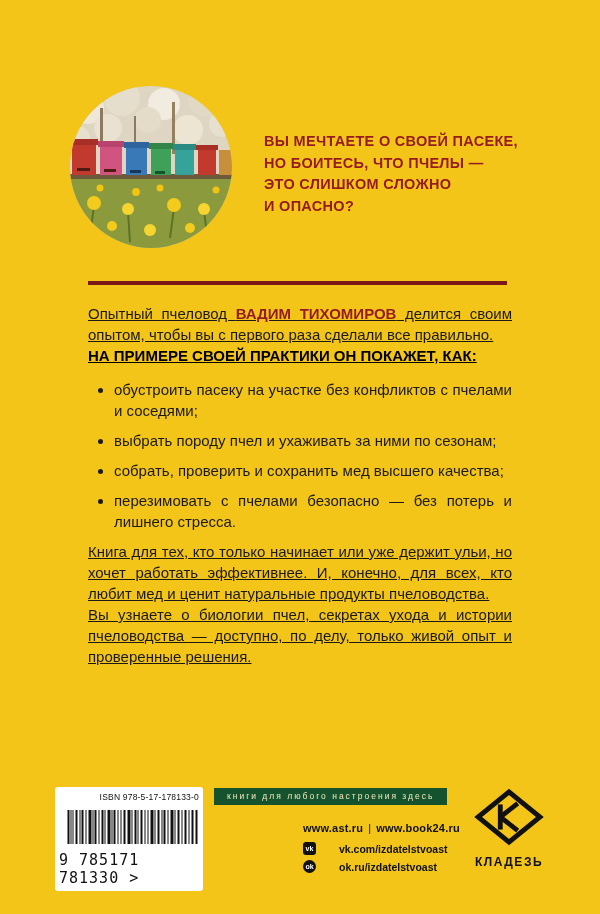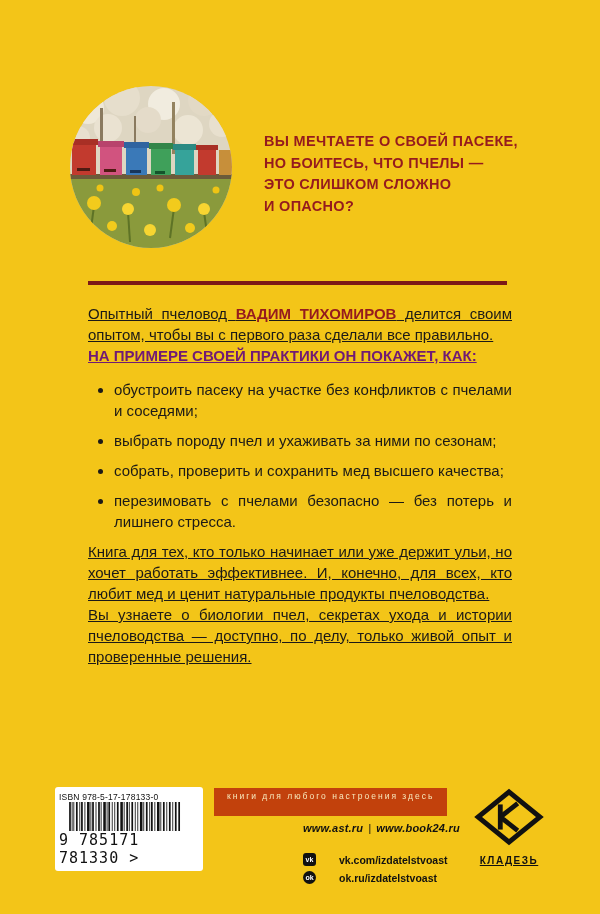"НА ПРИМЕРЕ СВОЕЙ ПРАКТИКИ ОН" .list-heading { color: #701a75 -> #000000 }
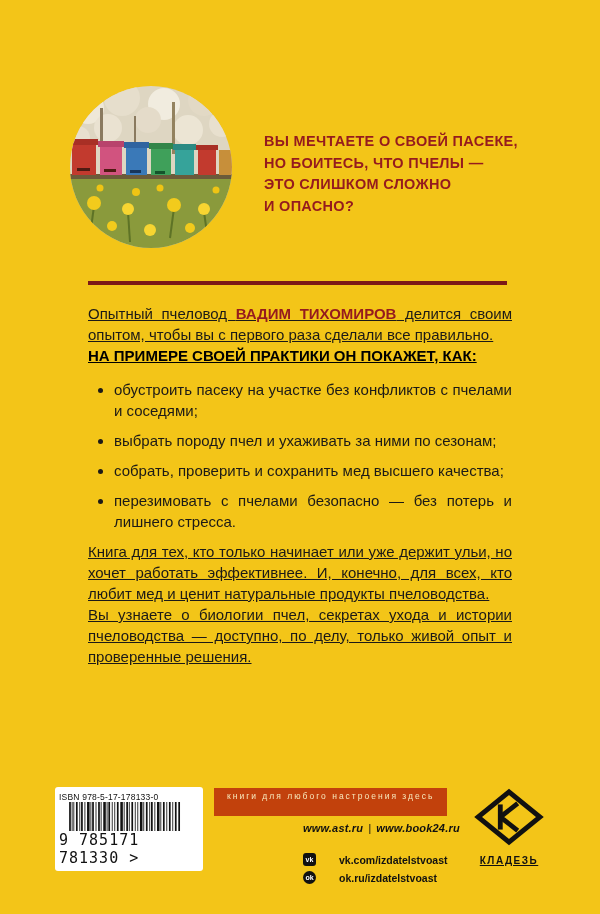"ISBN 978-5-17-178133-0" .barcode-box { align-items: flex-start -> flex-end; height: 84px -> 104px }
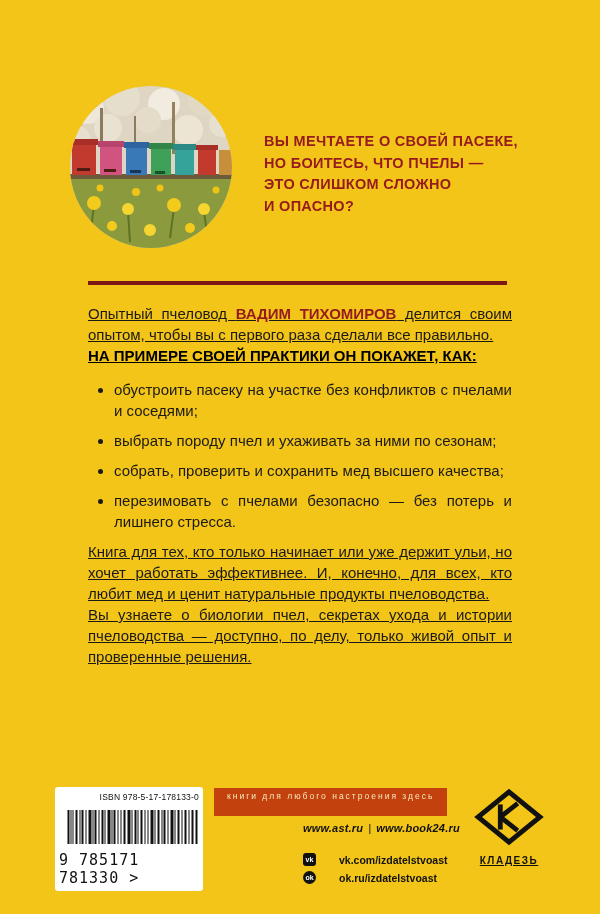"книги для любого настроения здесь" .badge { background: #c2410c -> #14532d; height: 28px -> 17px }
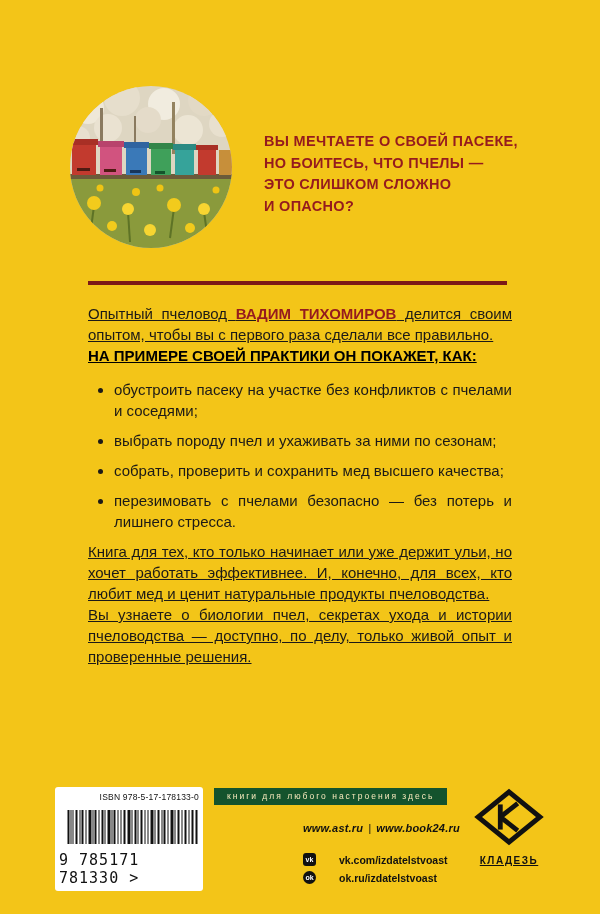"www.ast.ru | www.book24.ru" .links-row1 { font-style: italic -> none; margin-bottom: 19px -> 8px }
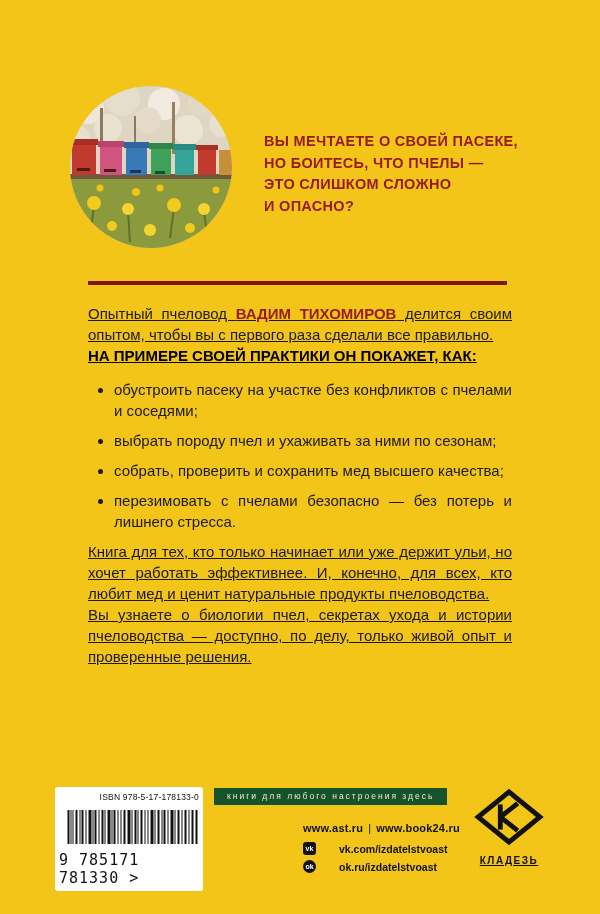"КЛАДЕЗЬ" .kladez-name { font-size: 10px -> 12px; text-decoration: underline -> none }
